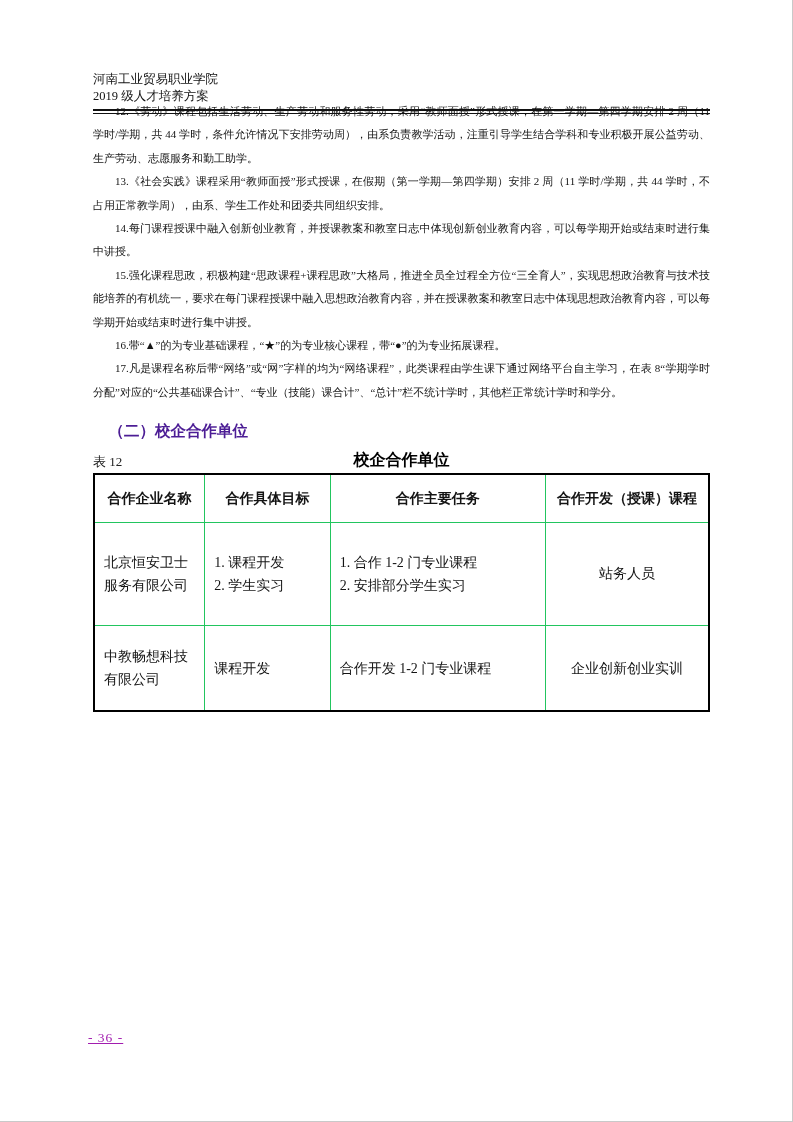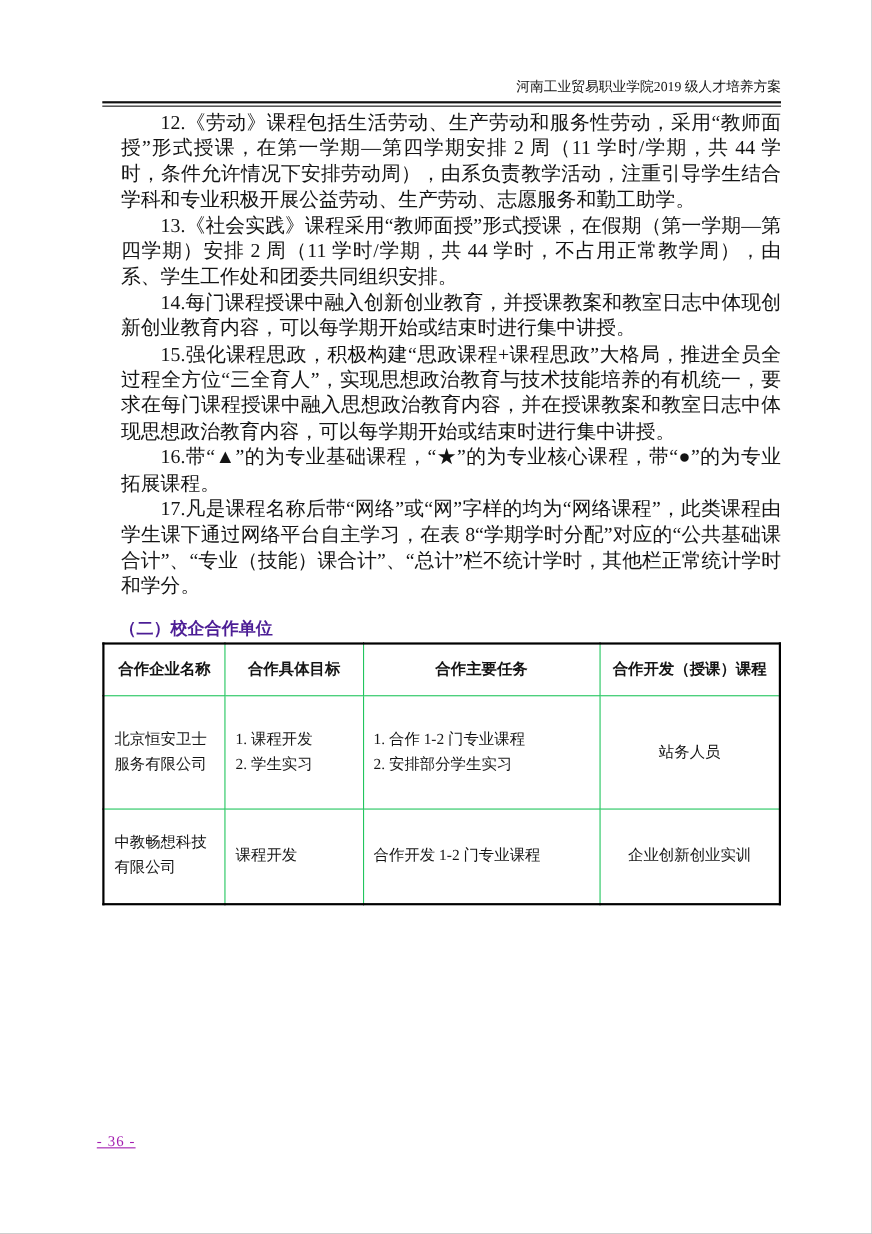"河南工业贸易职业学院" .page-header .hd-row { flex-direction: none -> column; justify-content: flex-end -> flex-start }
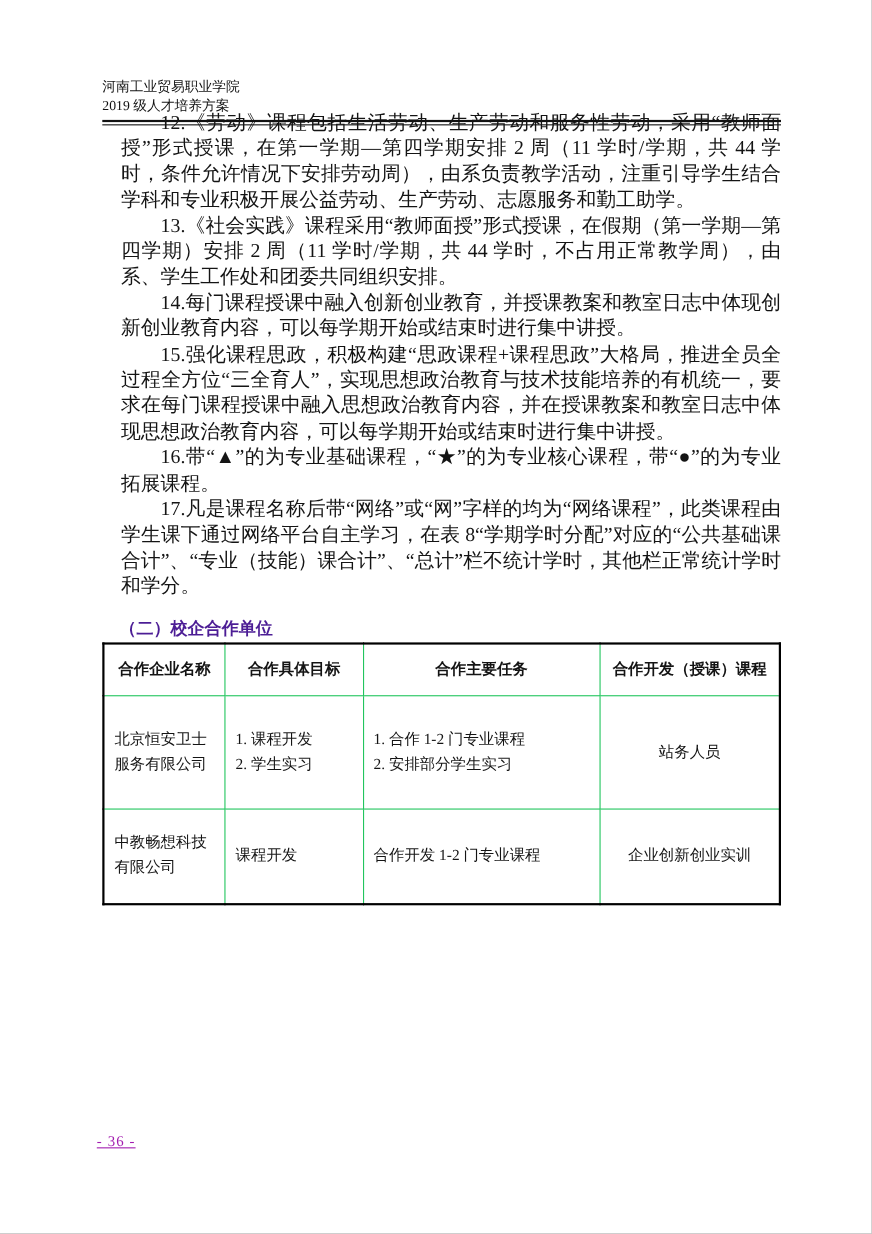"12.《劳动》课程包括生活劳动、生产劳动和服务性劳动，采用“教师面授”形式授课，" .content p.body-par { font-size: 18px -> 11px; margin-left: 17px -> none }
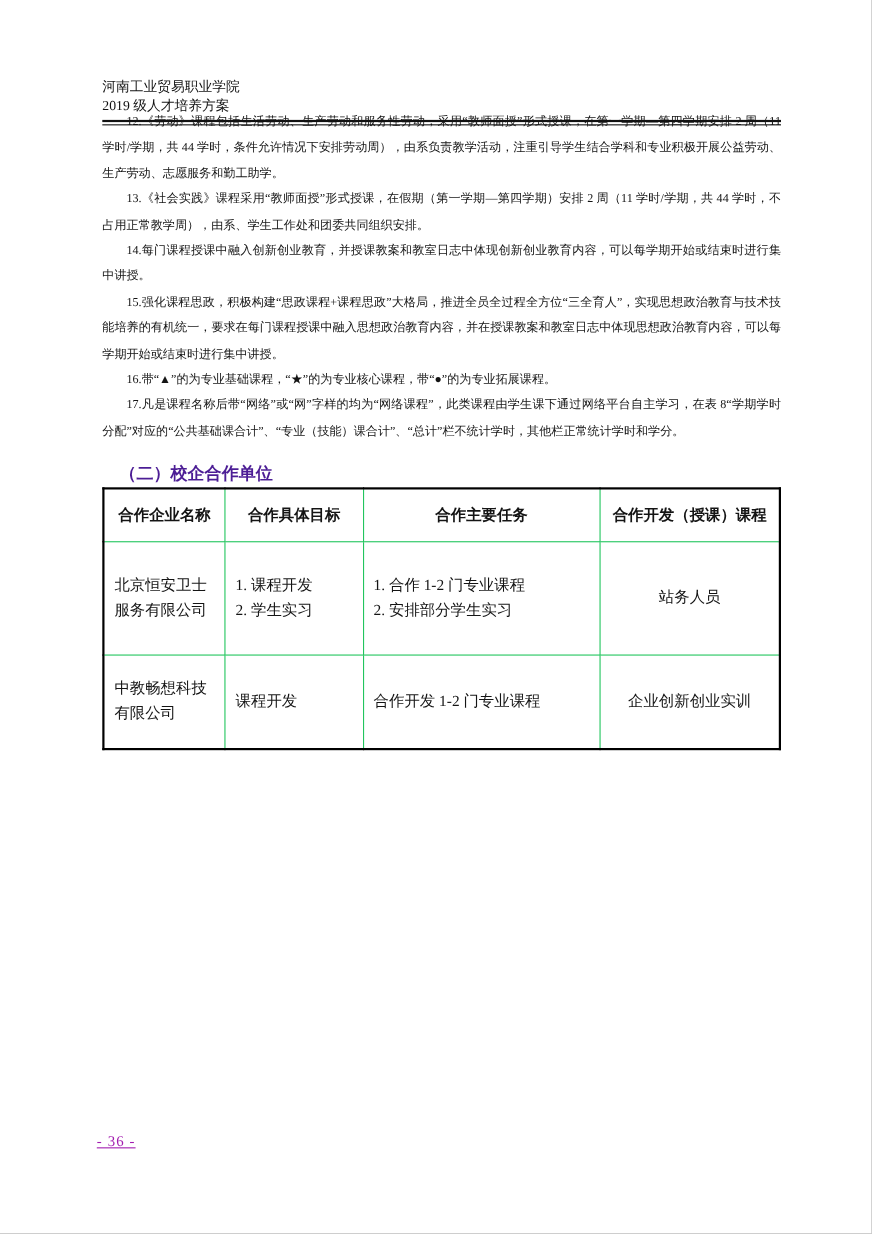"表 12" div.caption-row { html: none -> <div> <span>表 12</span> <div>校企合作单位</div> </div> }
